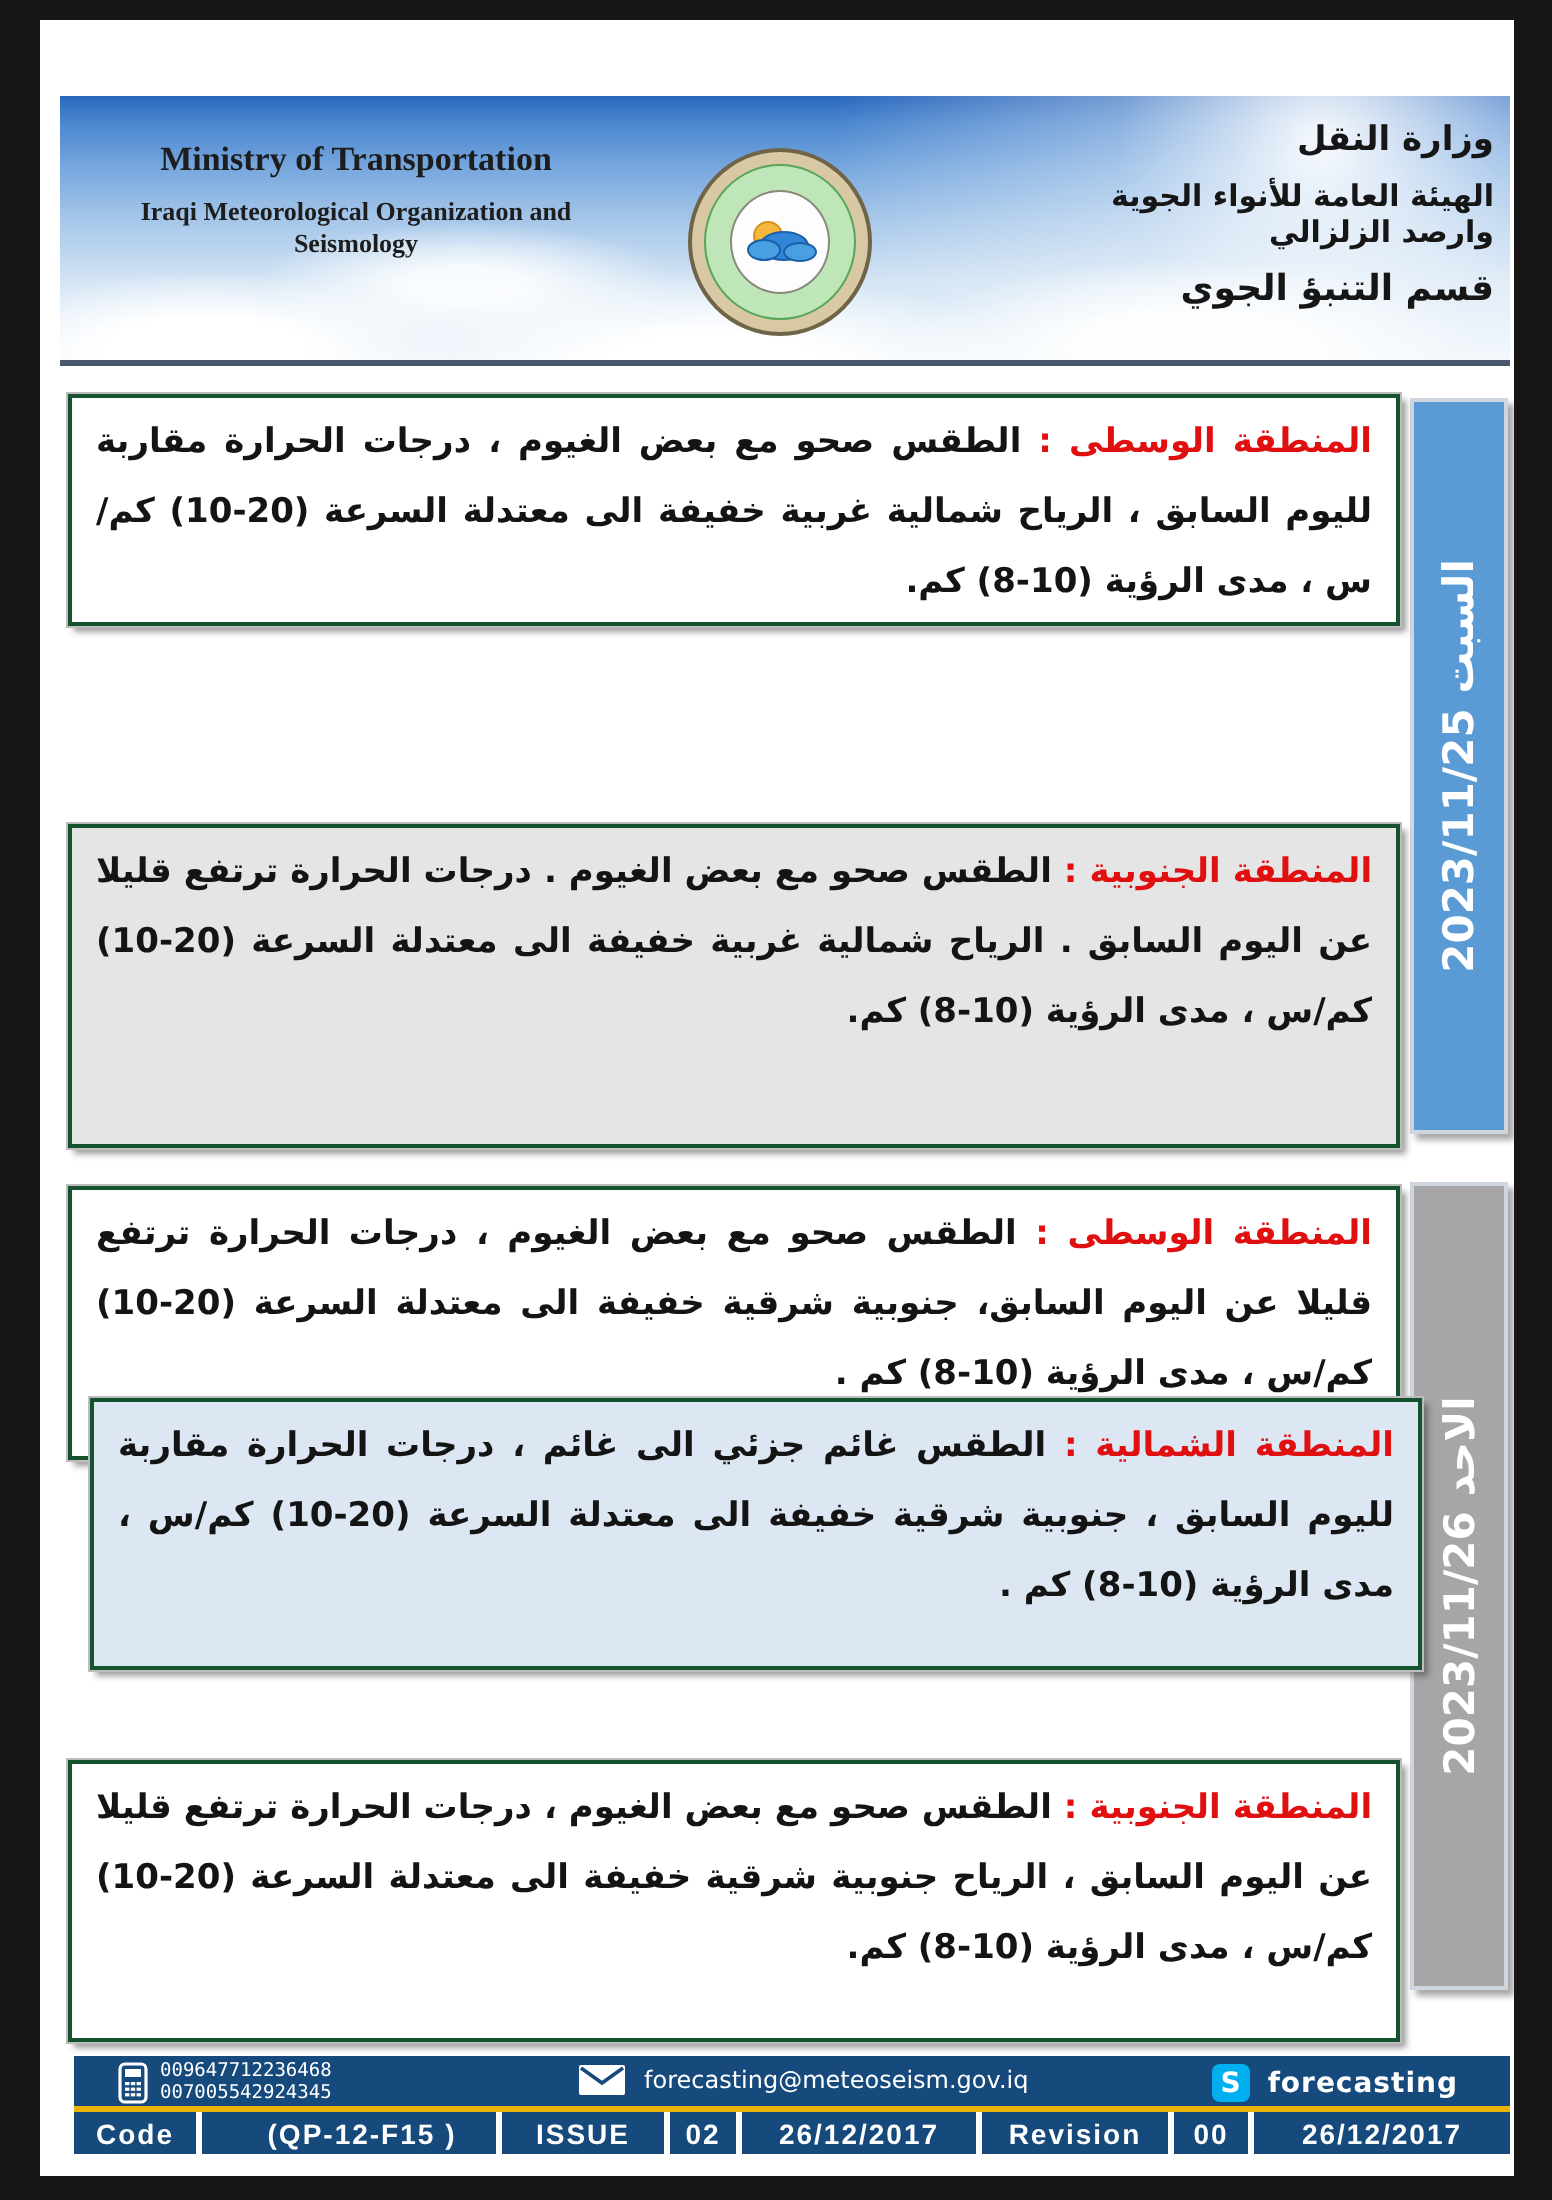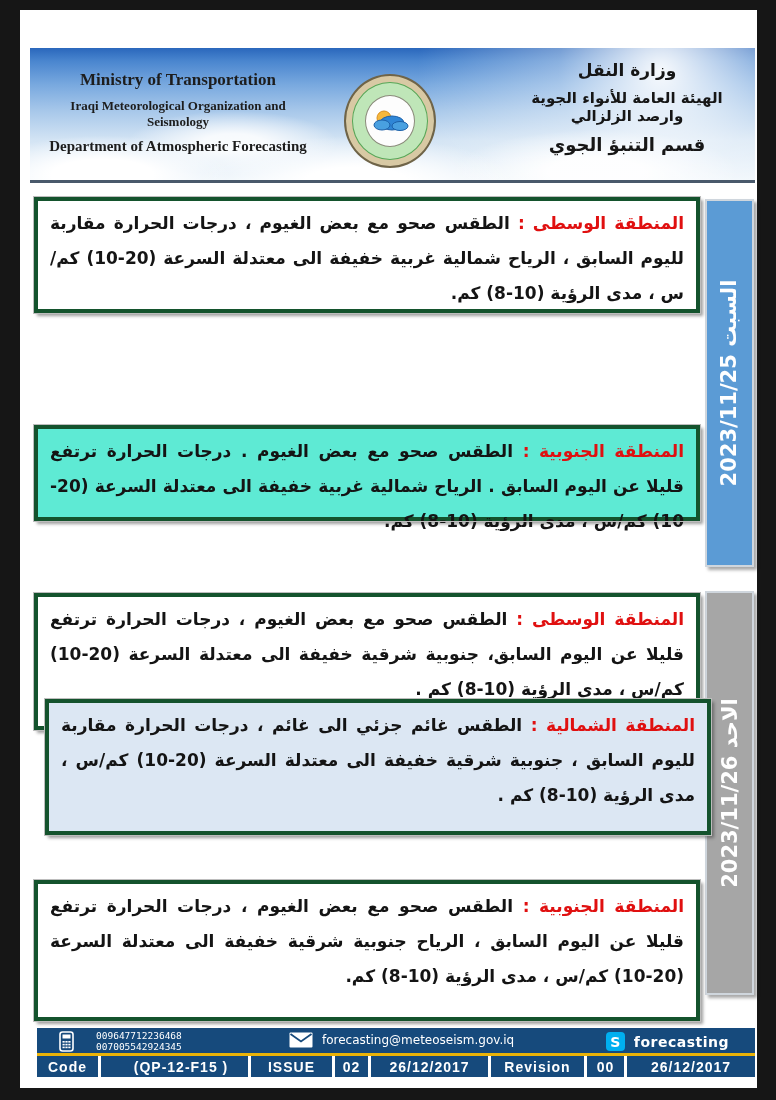"وزارة النقل" .hdr-ar { text-align: center -> right }
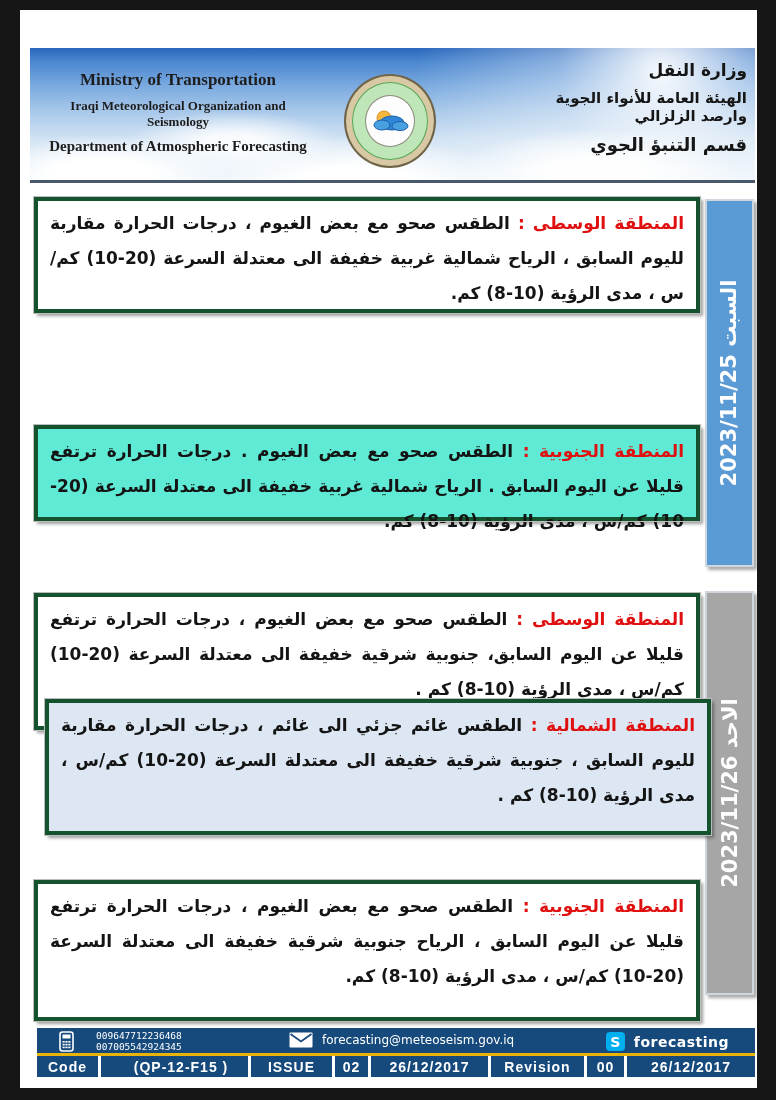"Department of Atmospheric Forecasting" div.l3 { html: <div>Department of Atmospheric Forecasting</div> -> none }
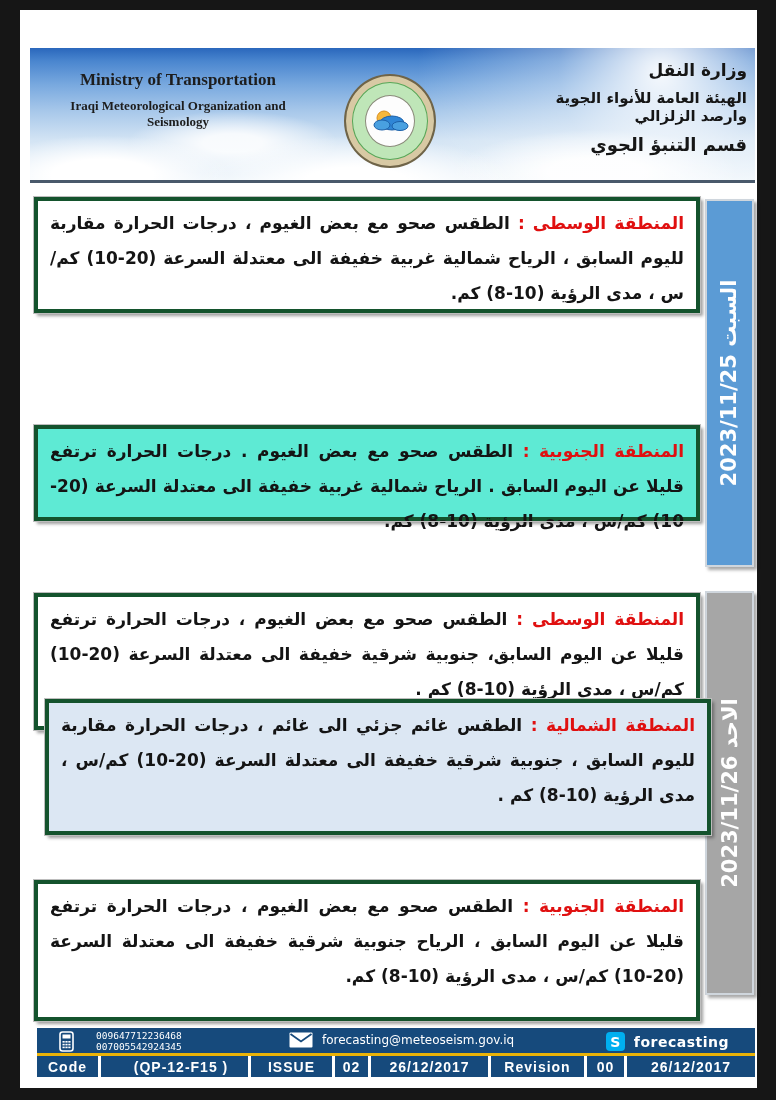"المنطقة الوسطى : الطقس صحو" .region-box { border: 4px solid #14532d -> 2px solid #14532d }
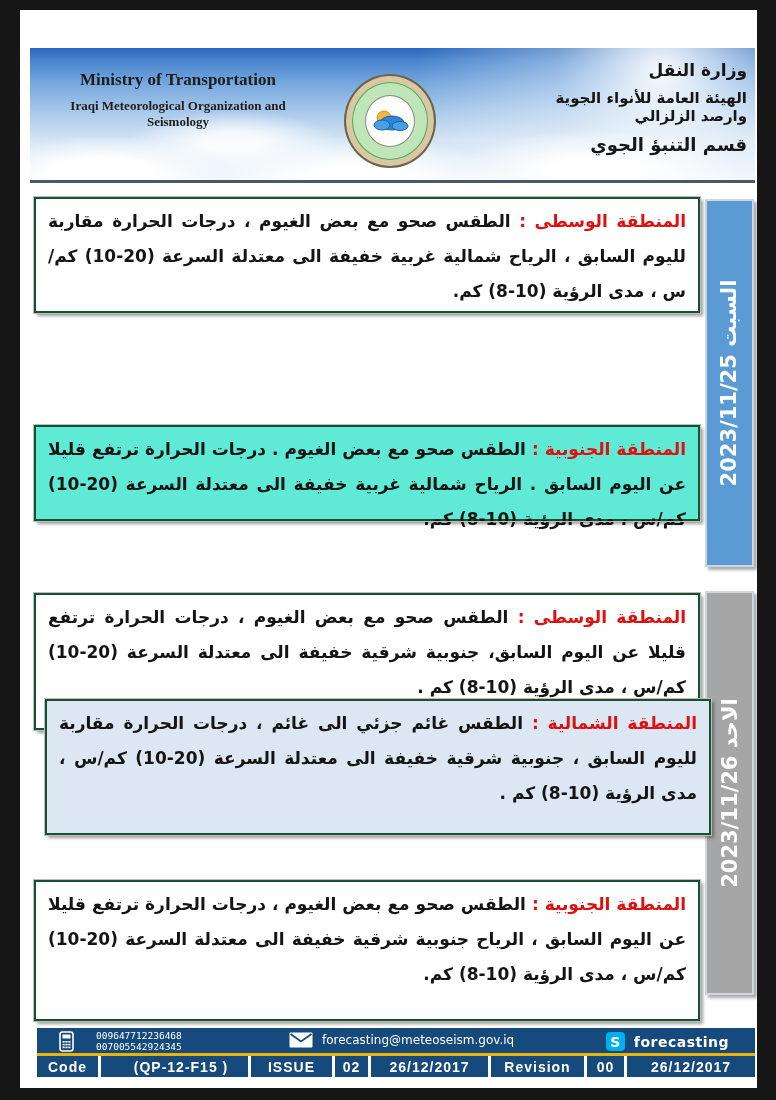"المنطقة الجنوبية : الطقس صحو مع بعض الغيوم ." div.region-box { background-color: #5eead4 -> #e5e5e5; height: 96px -> 162px; top: 415px -> 402px }
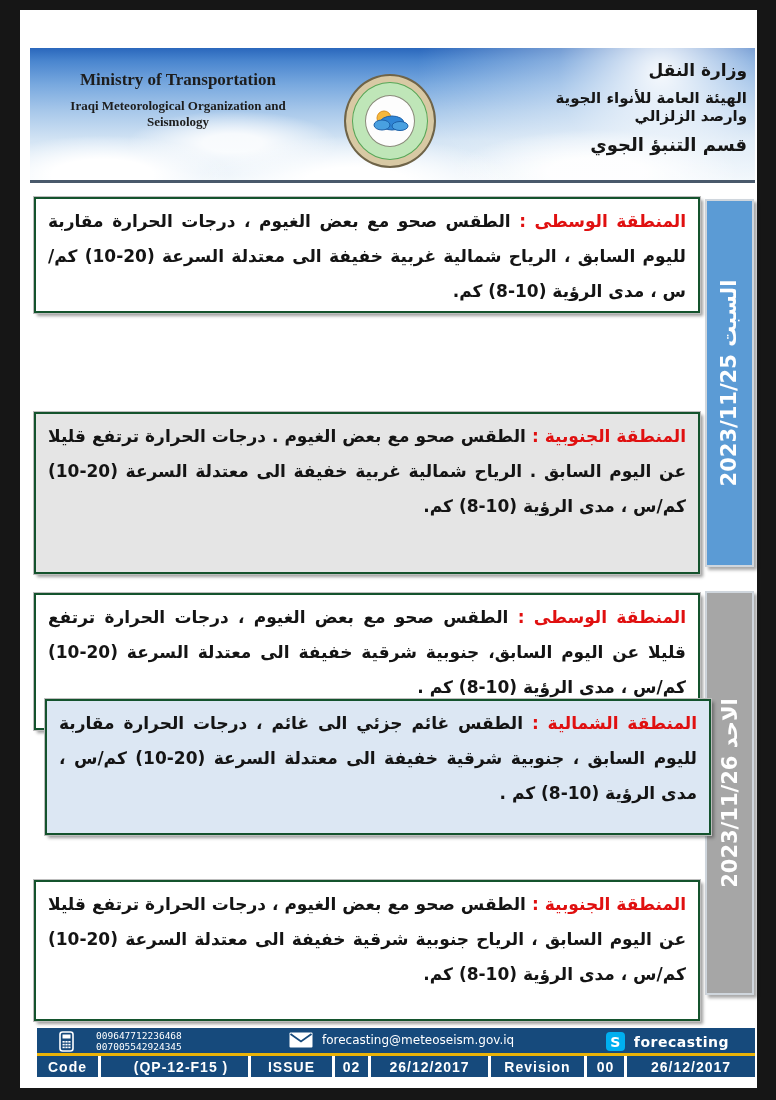"009647712236468" .phone-block { gap: 22px -> 6px }
